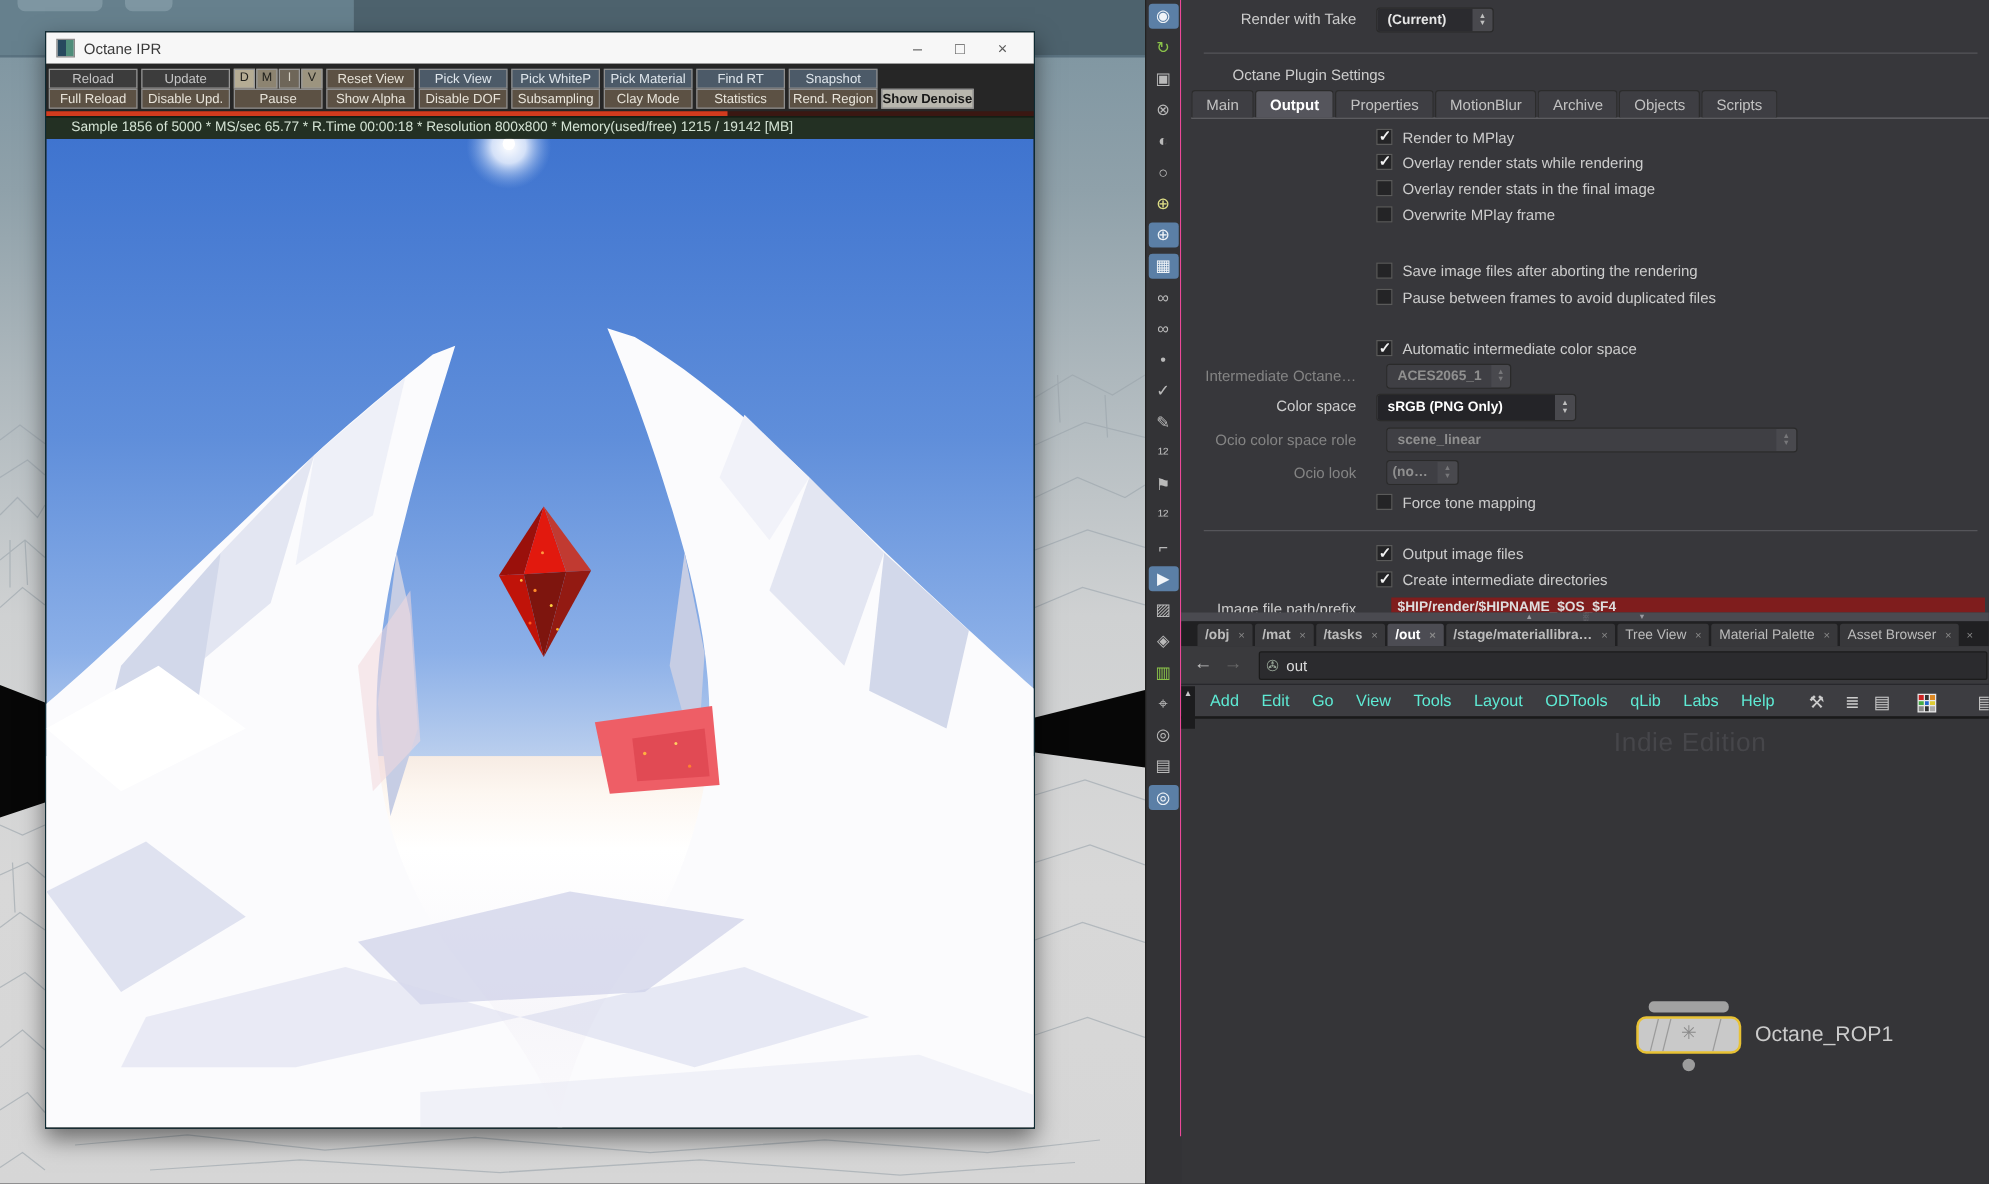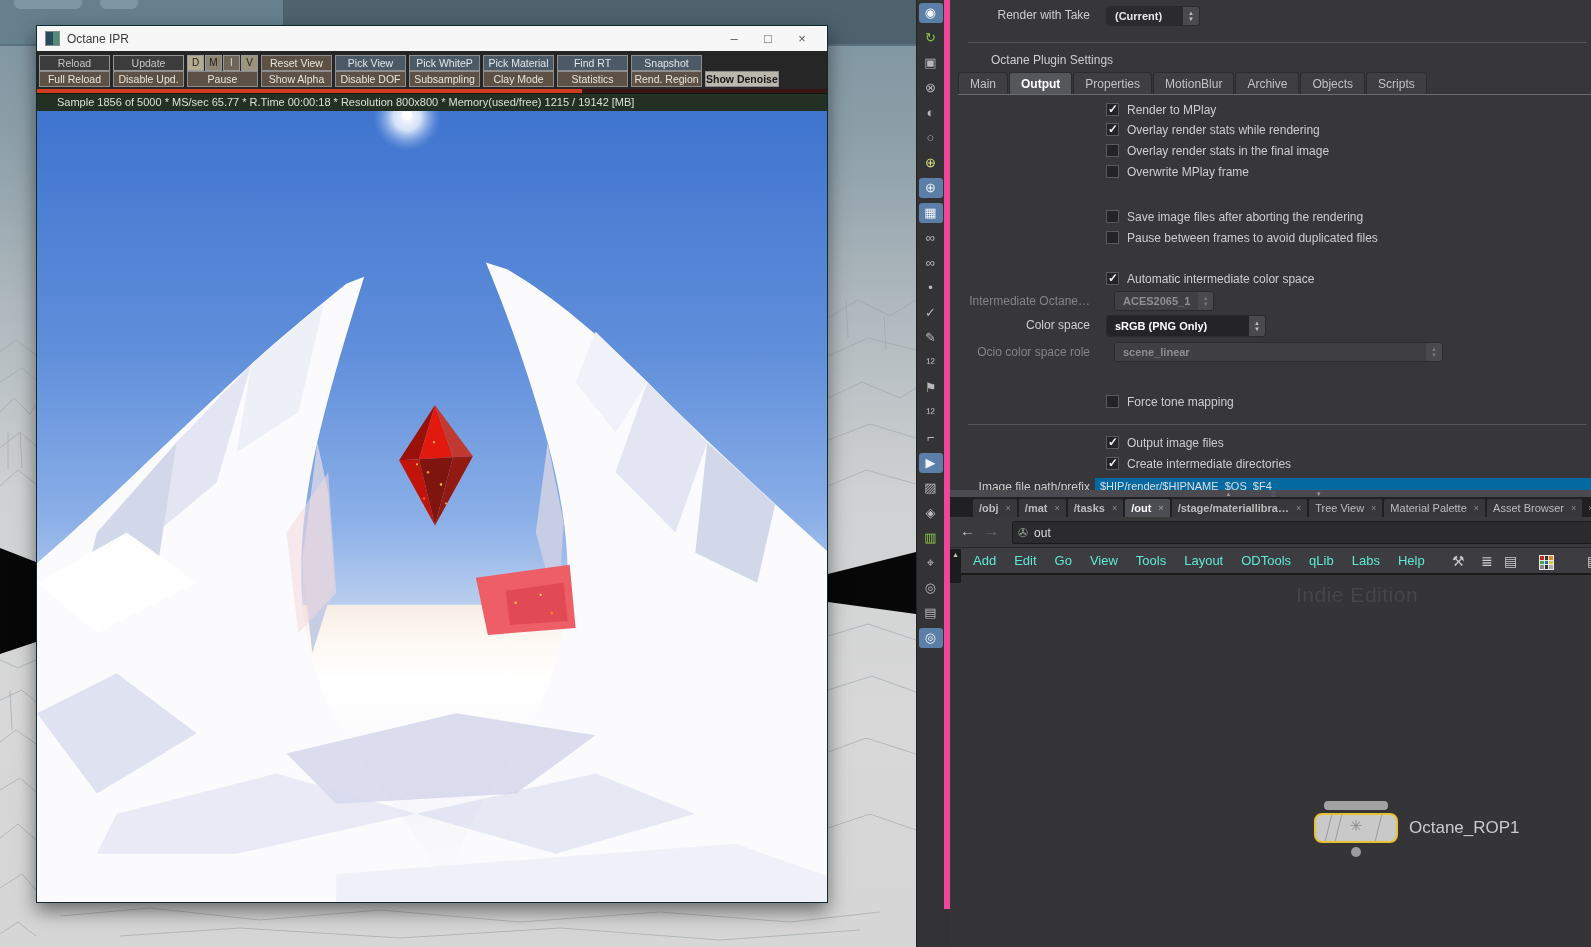"Render with Take" #rightpane { border-left: 6px solid #ec4899 -> 1px solid #ec4899 }
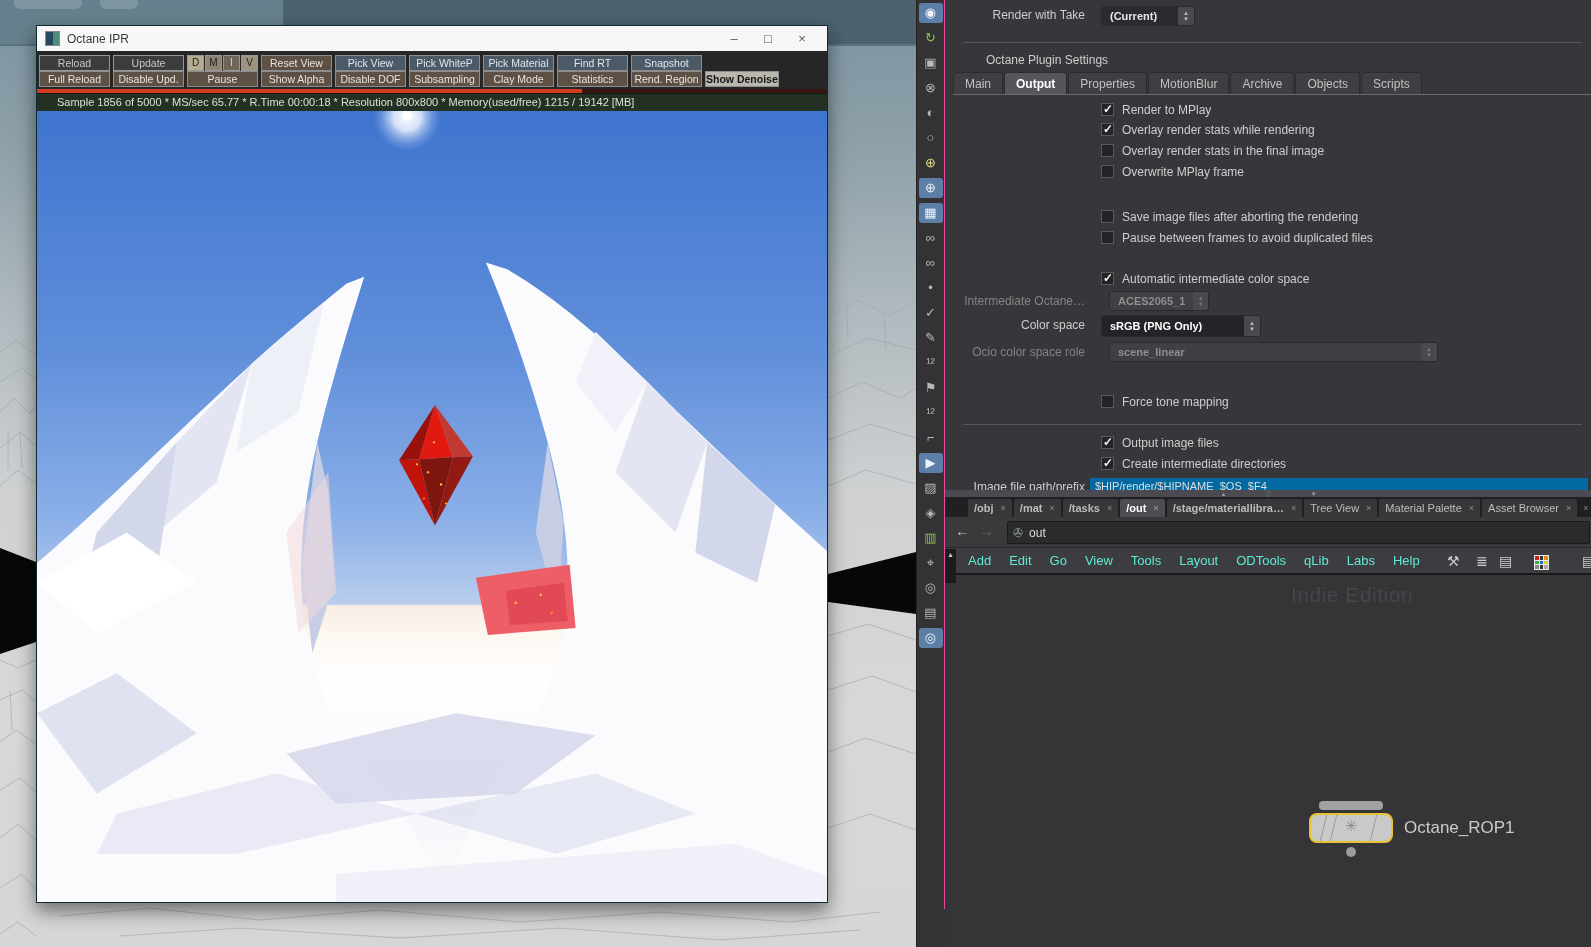"Ocio look" div.prow { html: none -> <div> <span>Ocio look</span> <div> <span>(no…</span> <span> <span>▲</span> <span>▼</span> </span> </div> </div> }
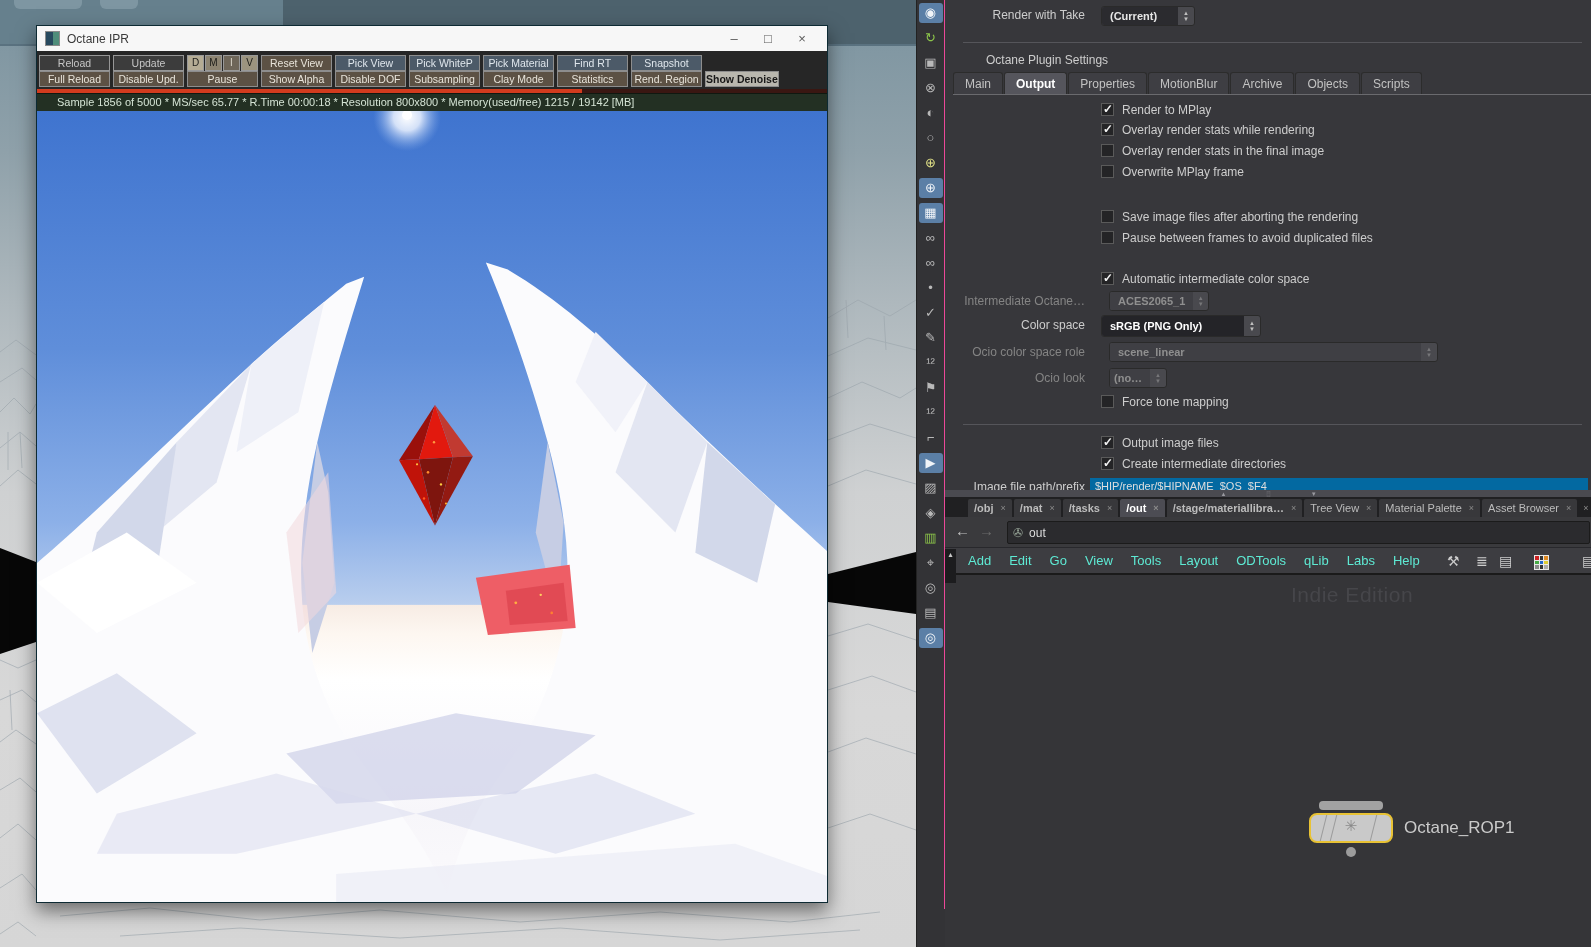"$HIP/render/$HIPNAME_$OS_$F4" .pathfield { background: #0369a1 -> #7f1d1d; font-weight: normal -> bold; left: 145px -> 168px }
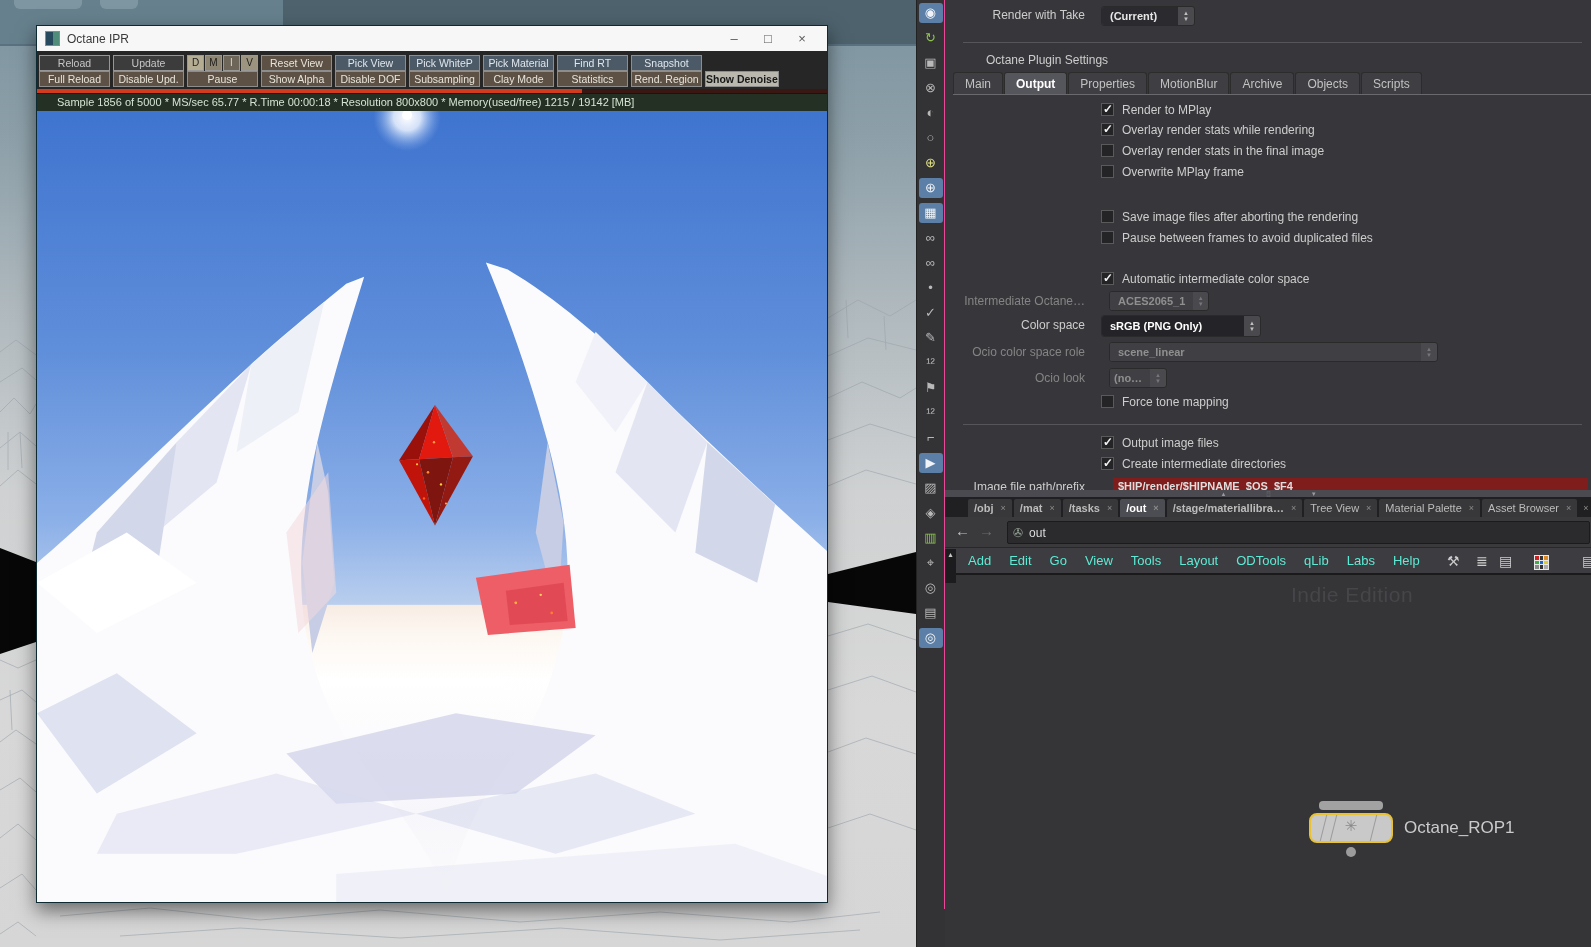"/obj" #ptabrow { padding-left: 23px -> 13px }
